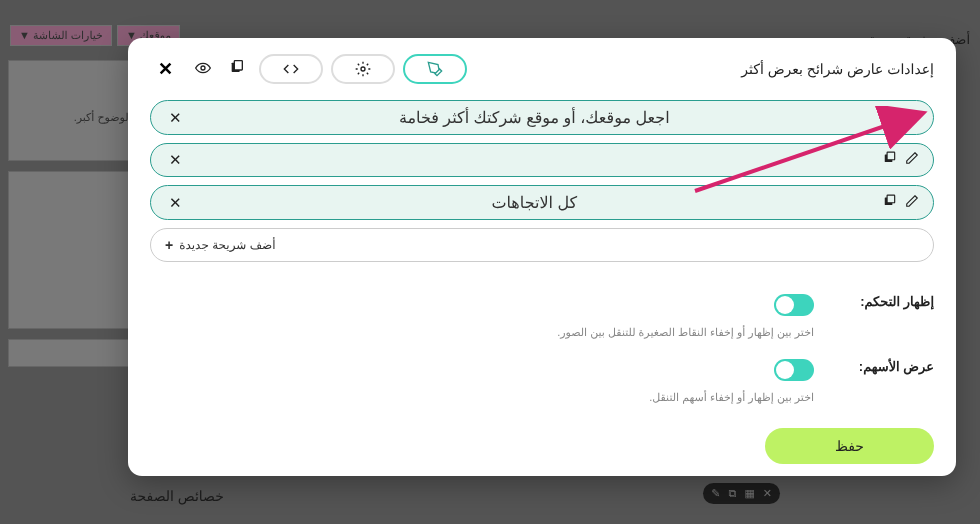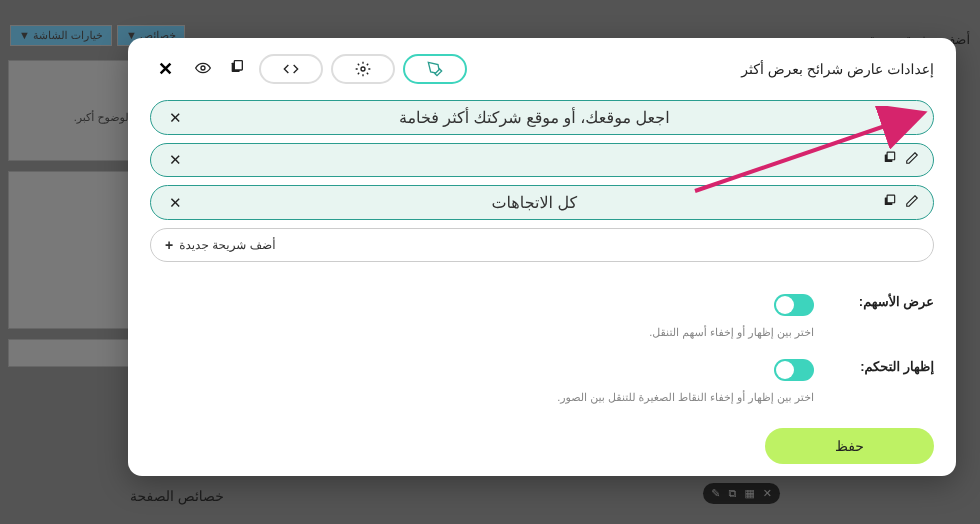"خيارات الشاشة ▼" .bg-btn { background: #7dd3fc -> #f9a8d4 }
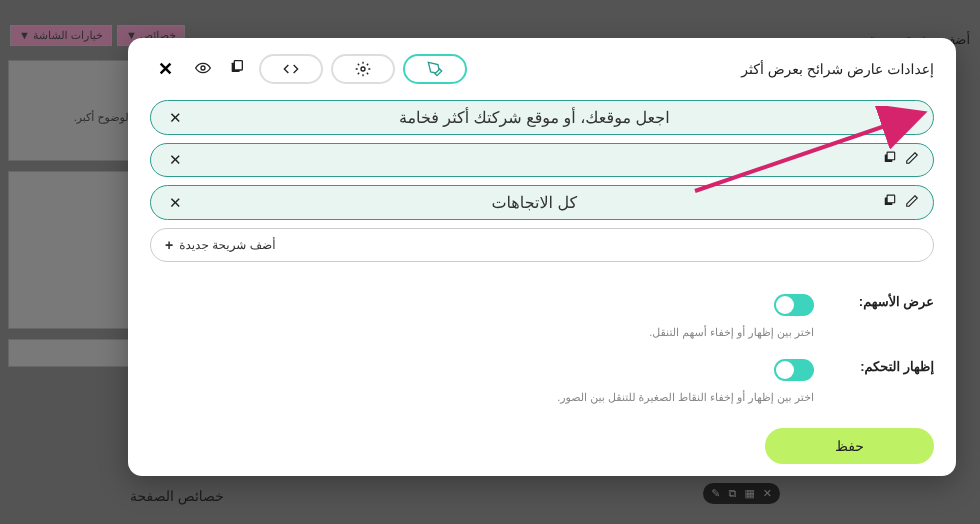"خصائص ▼" span.bg-btn { text: خصائص -> موقعك }
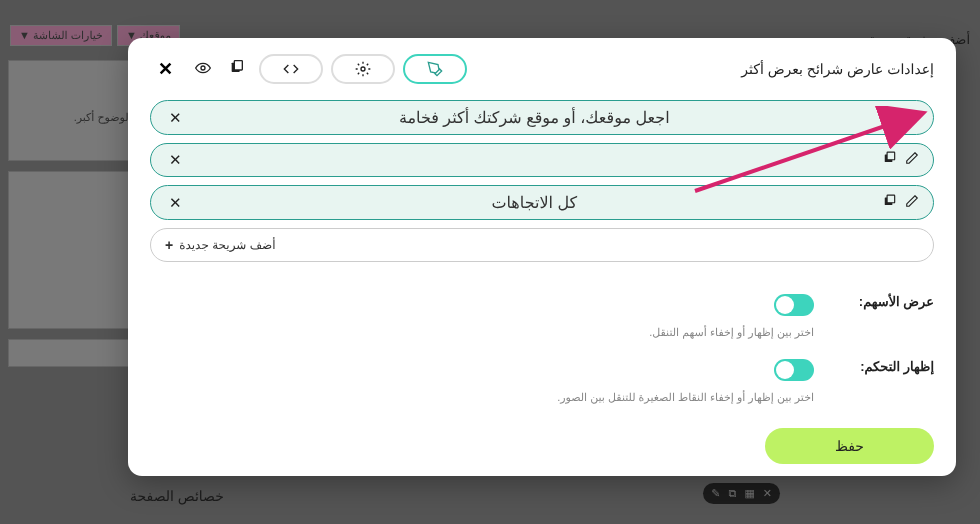"عرض الأسهم:" div.opt-row { order: before "إظهار التحكم:" -> after "إظهار التحكم:" }
